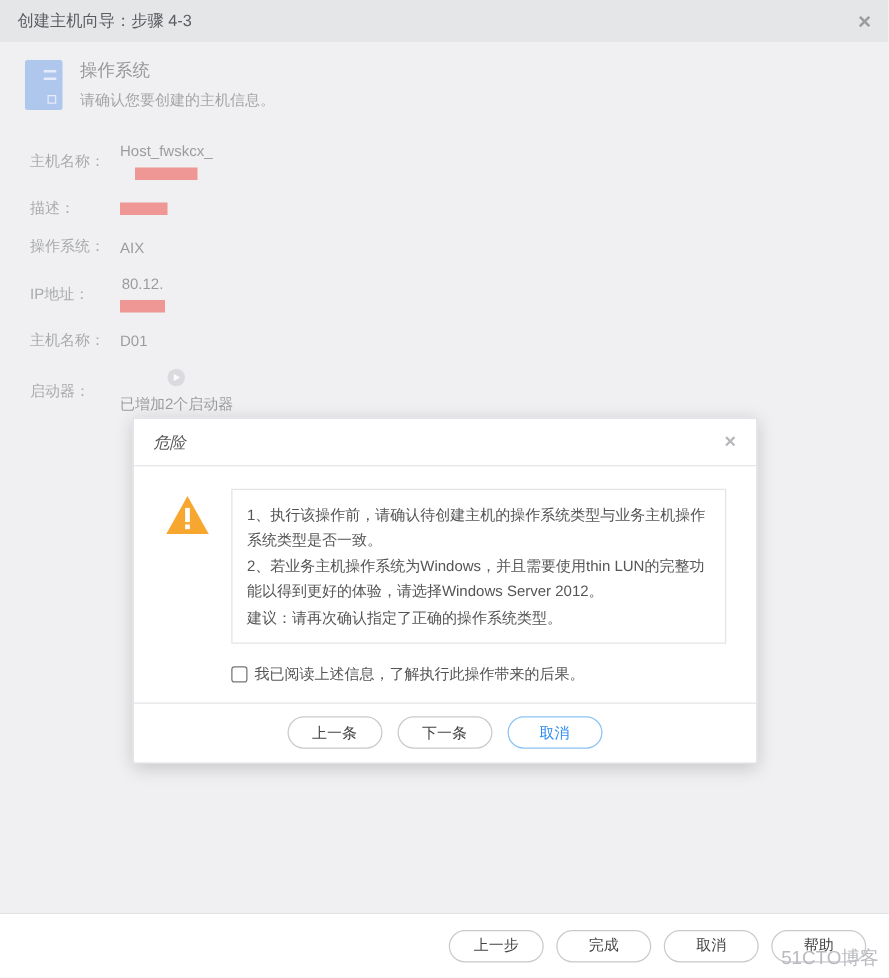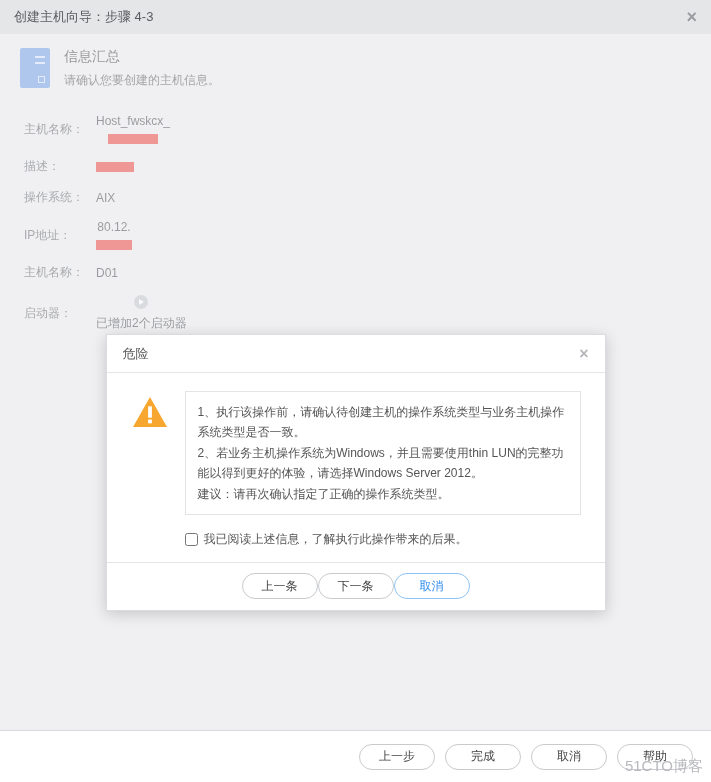"信息汇总" div.info-title { text: 信息汇总 -> 操作系统 }
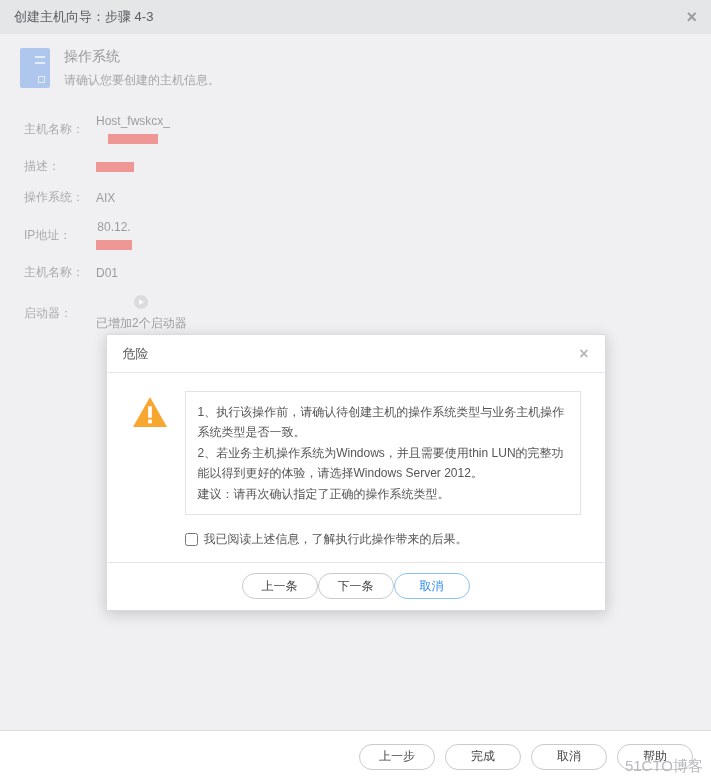"危险" .modal-head { font-style: none -> italic }
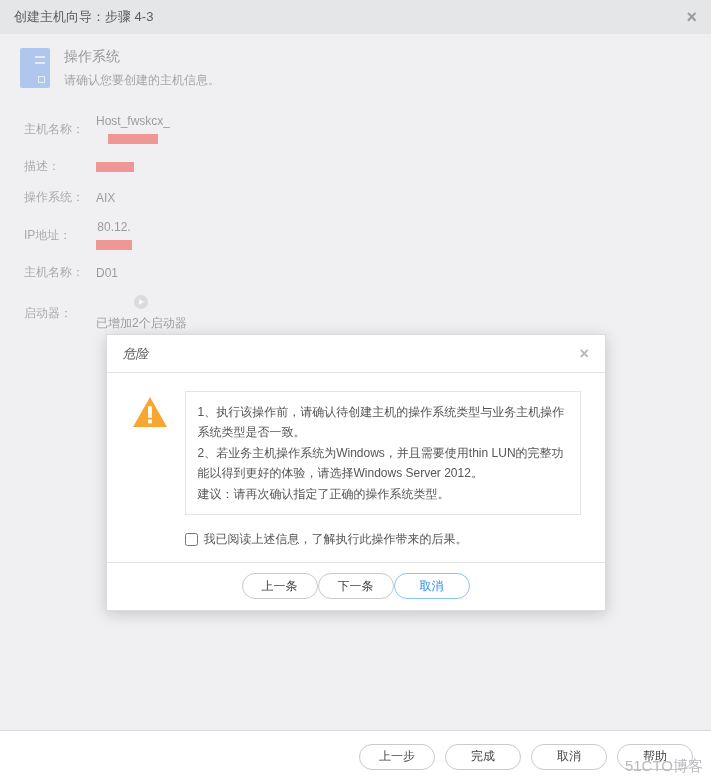"上一条" .modal-foot { gap: none -> 12px }
